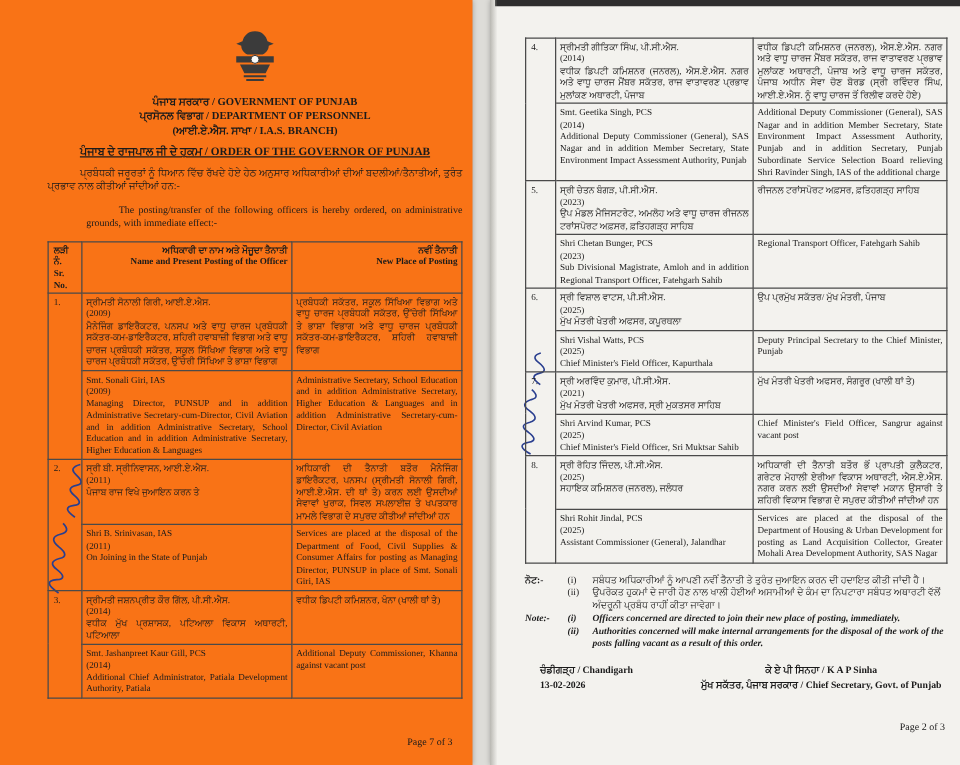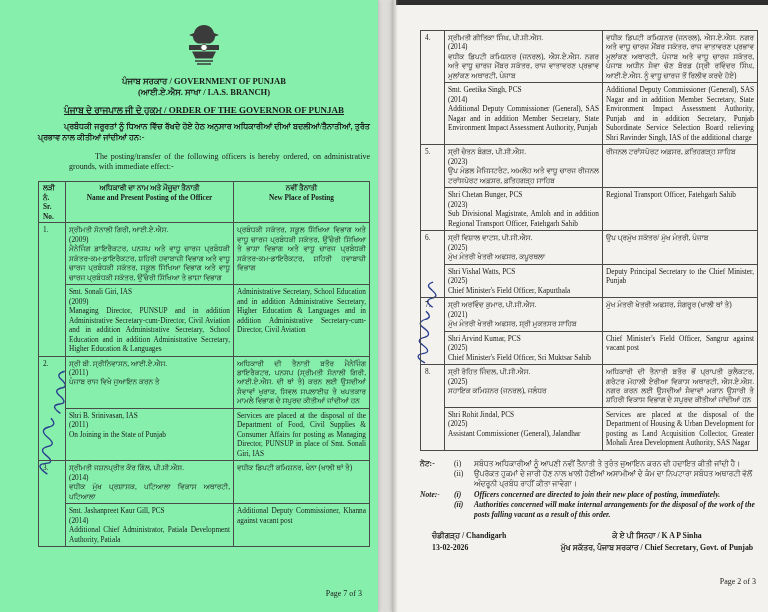"ਪੰਜਾਬ ਸਰਕਾਰ / GOVERNMENT OF" .page { background: #86efac -> #f97316 }
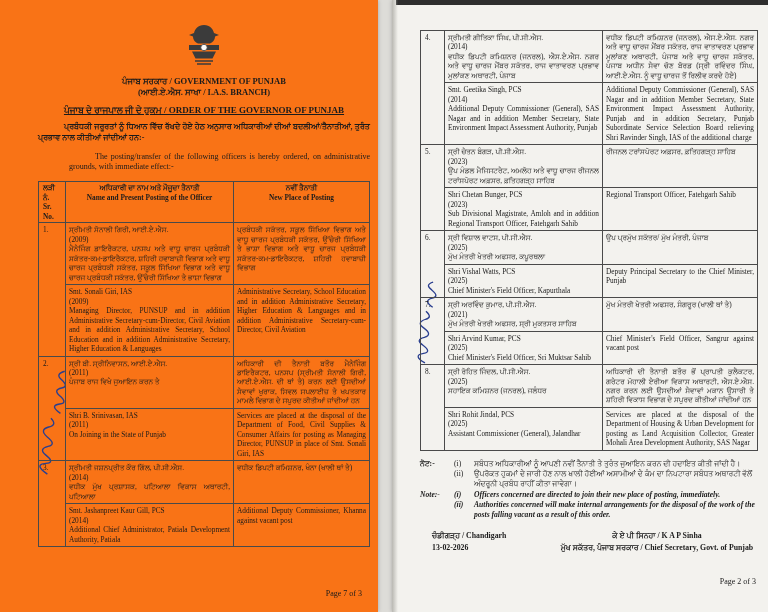"ਪ੍ਰਸੋਨਲ ਵਿਭਾਗ / DEPARTMENT OF" div.hline { html: none -> <div>ਪ੍ਰਸੋਨਲ ਵਿਭਾਗ / DEPARTMENT OF PERSONNEL</div> }
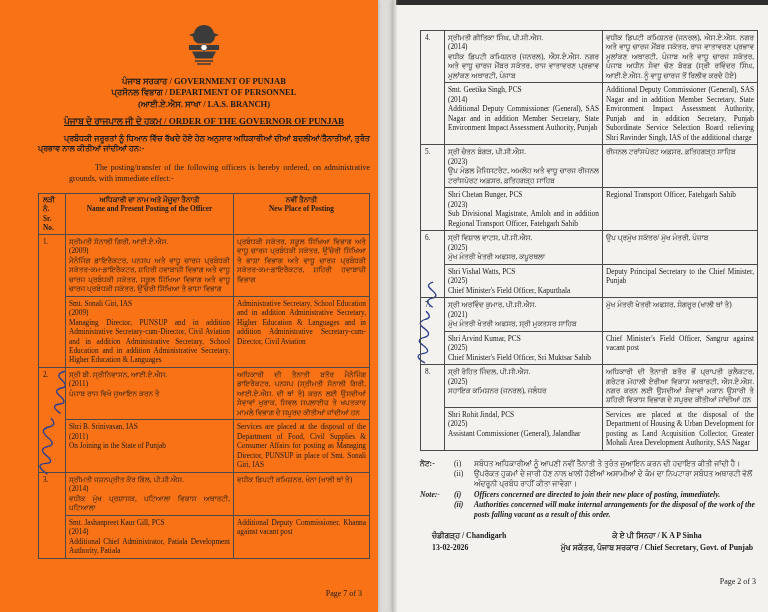"ਪ੍ਰਬੰਧਕੀ ਜਰੂਰਤਾਂ ਨੂੰ ਧਿਆਨ ਵਿੱਚ" .intro.pa { font-weight: bold -> none }
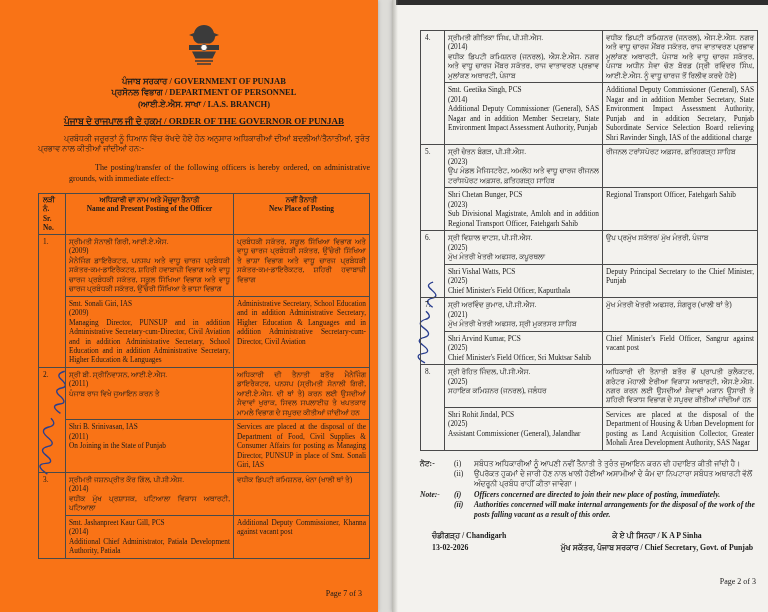"ਅਧਿਕਾਰੀ ਦਾ ਨਾਮ ਅਤੇ ਮੌਜੂਦਾ" .otbl th { text-align: center -> right }
